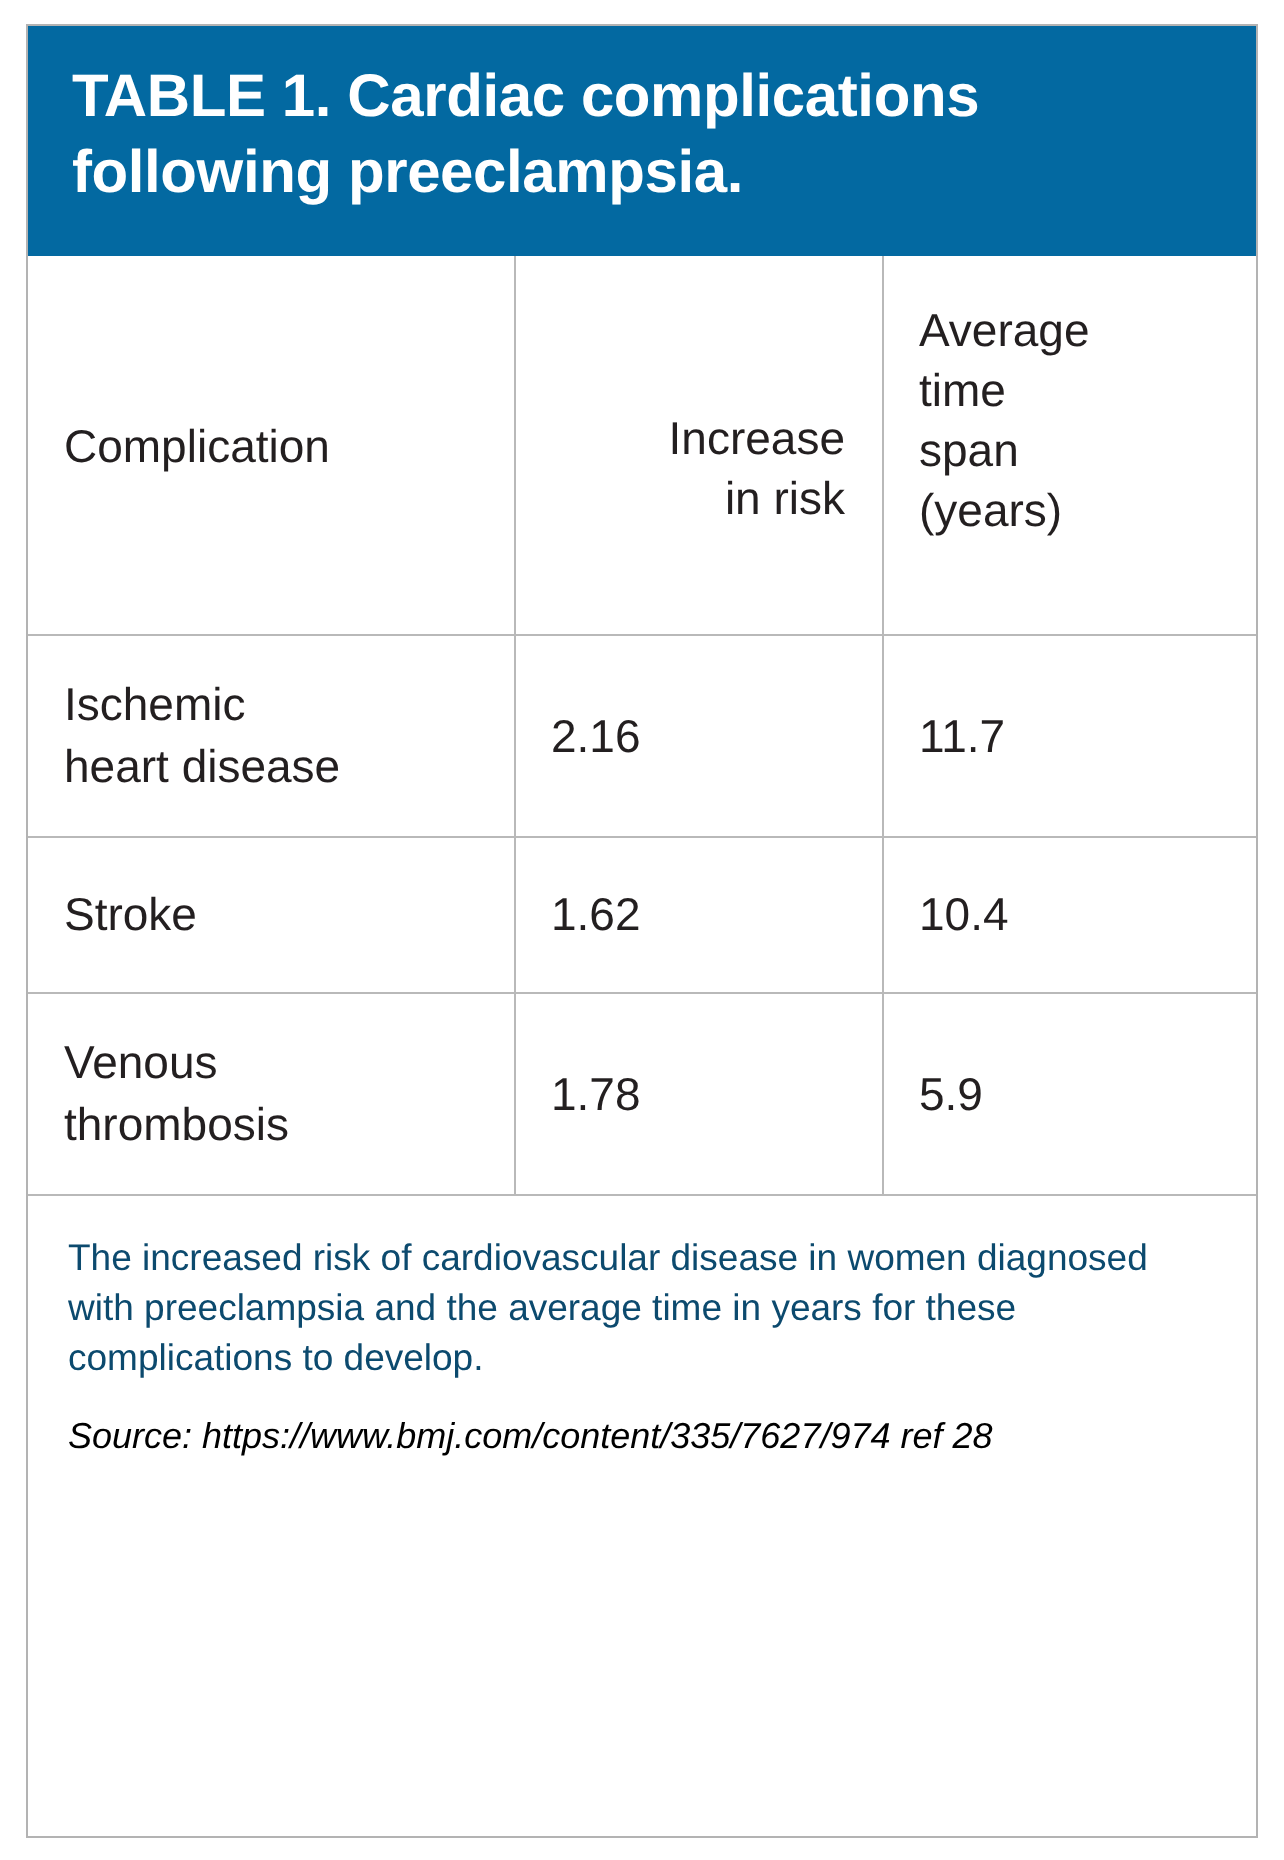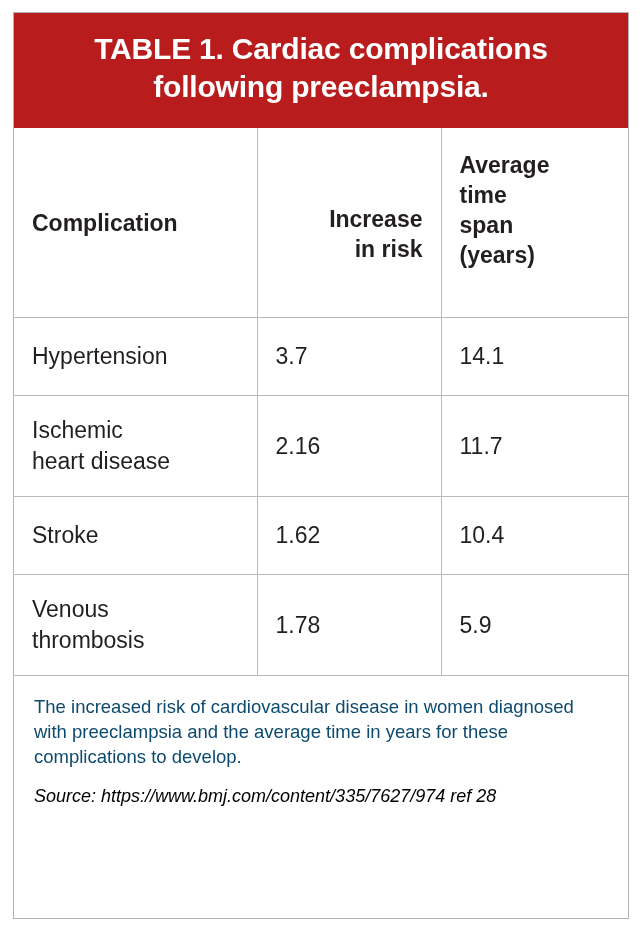"TABLE 1. Cardiac complications" .title-band { background: #b91c1c -> #0369a1; text-align: center -> none }
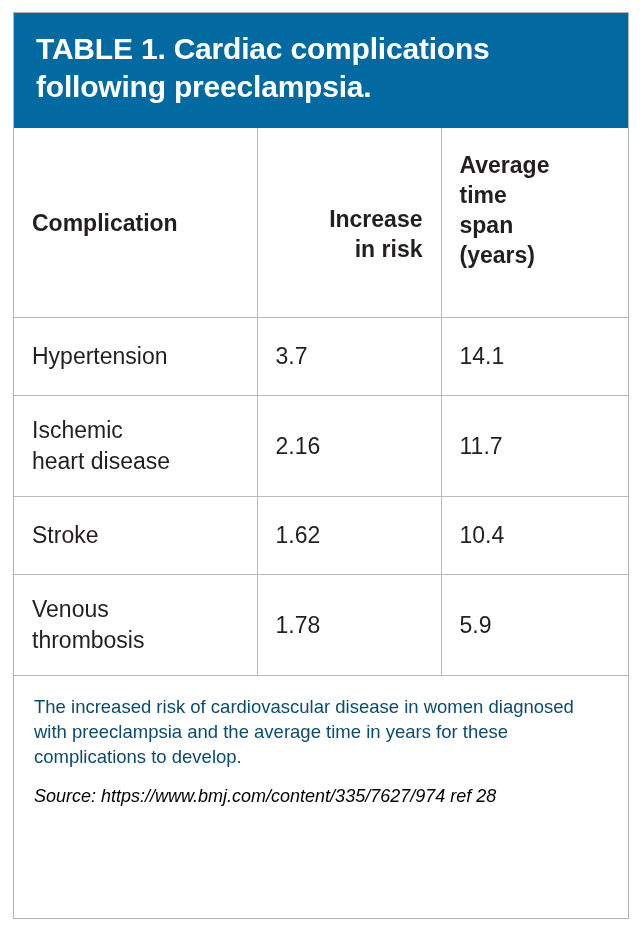"Average" .hdr-cell { font-weight: bold -> normal }
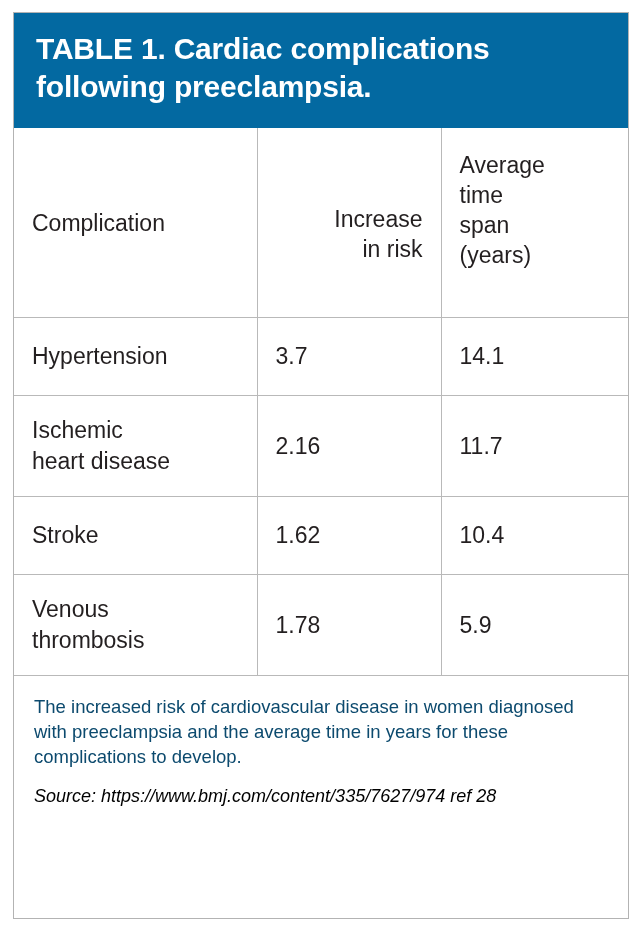"Hypertension" tr.body-row { html: <tr> <td> <div>Hypertension</div> </td> <td> <div>3.7</div> </td> <td> <div>14.1</div> </td> </tr> -> none }
